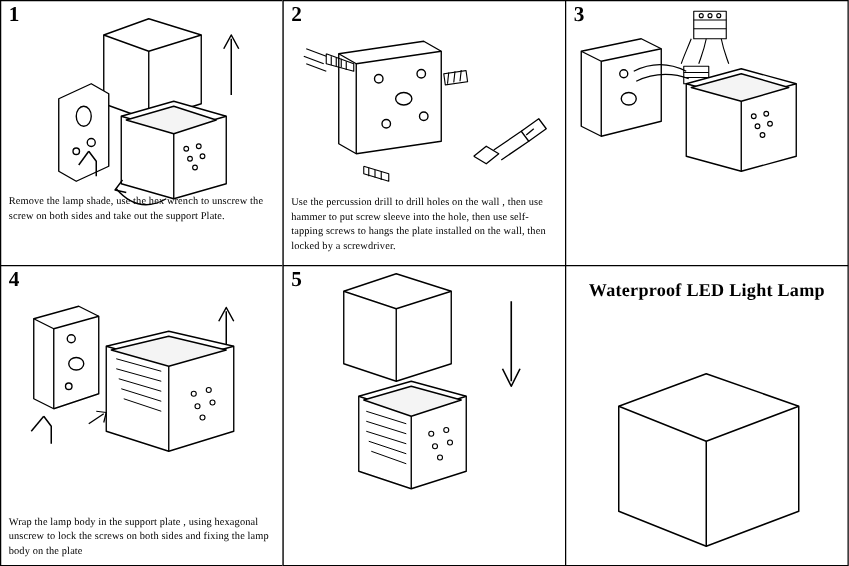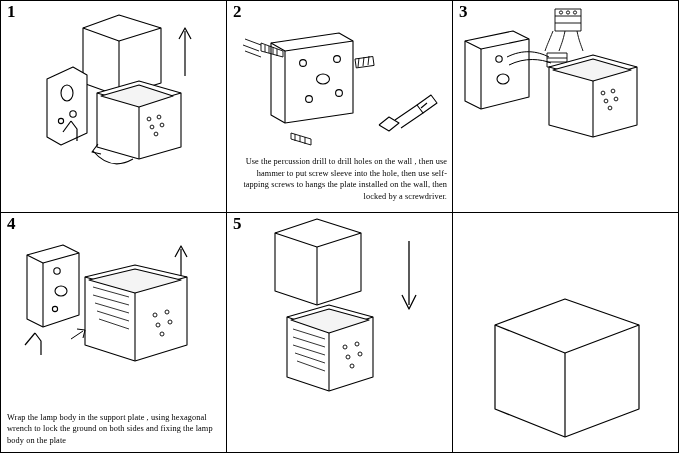"Remove the lamp shade, use" div.caption { html: none -> <div>Remove the lamp shade, use the hex wrench to unscrew the screw on both sides and take out the support Plate.</div> }
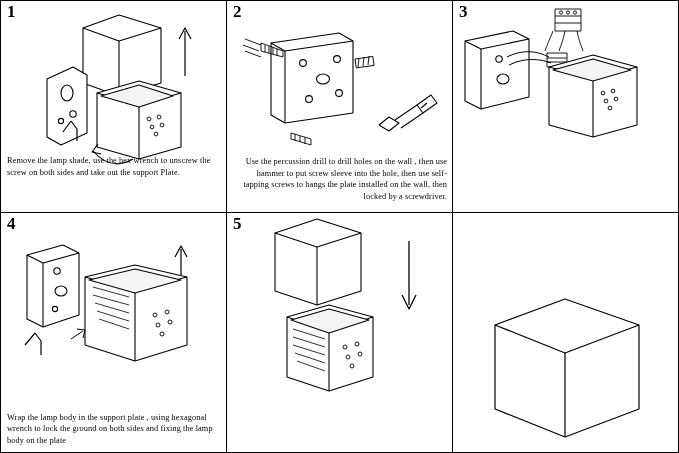"Use the percussion drill to" .cap-2 { text-align: right -> none }
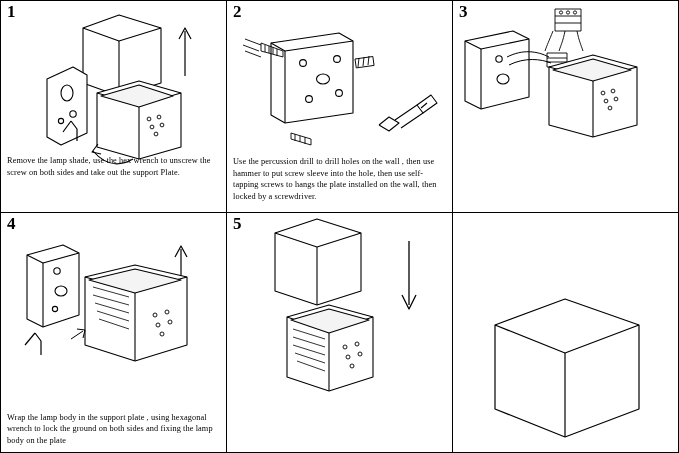"Waterproof LED Light Lamp" div.title { html: none -> <div>Waterproof LED Light Lamp</div> }
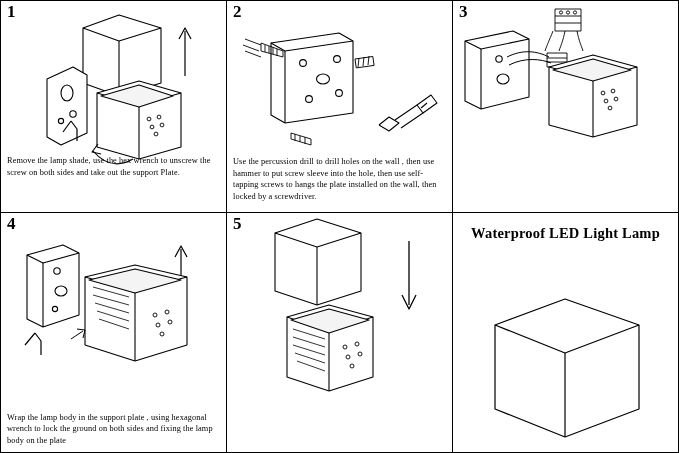"Wrap the lamp body in" div.caption { text: wrench to lock the ground -> unscrew to lock the screws }
